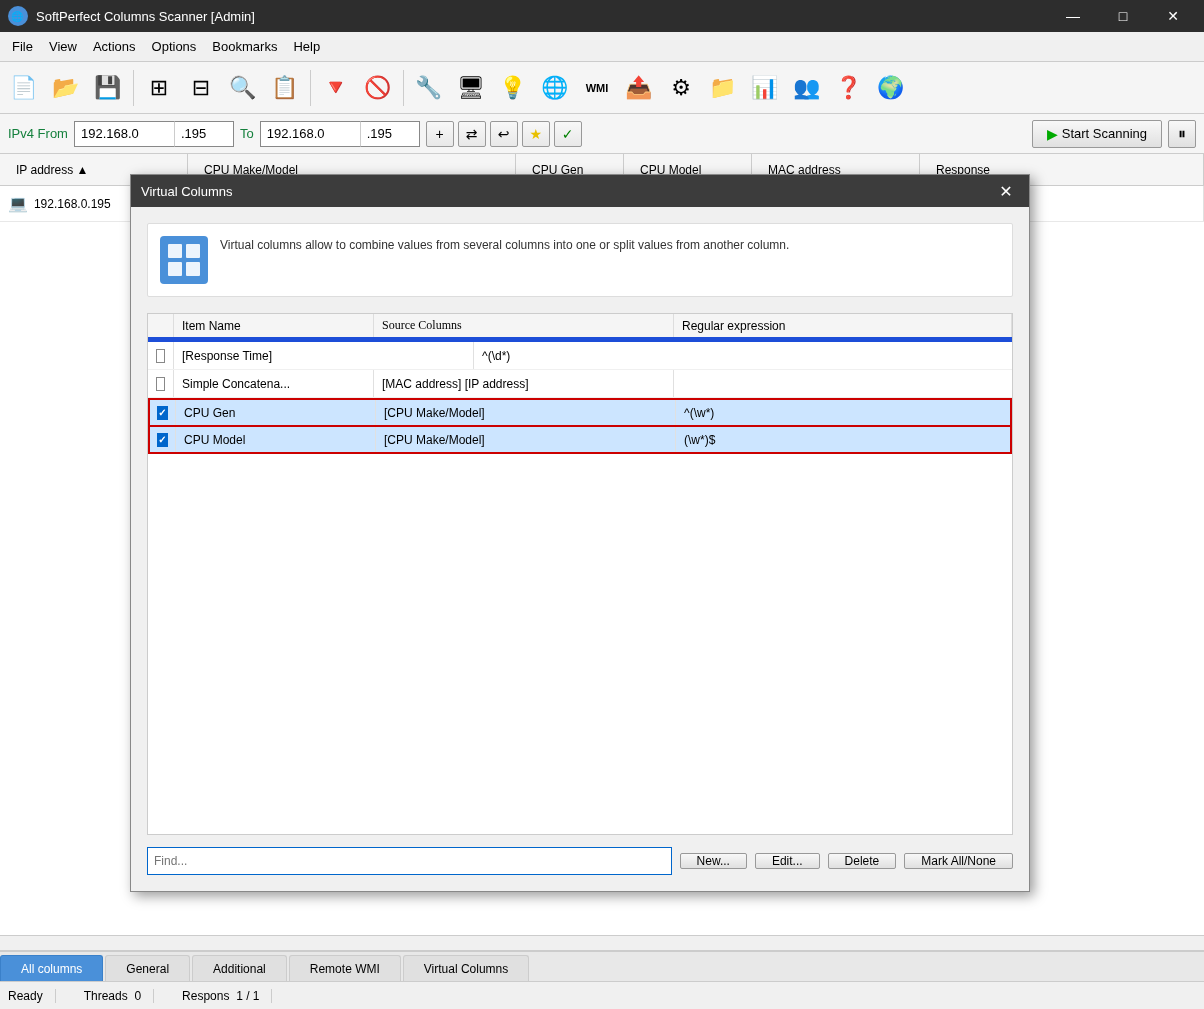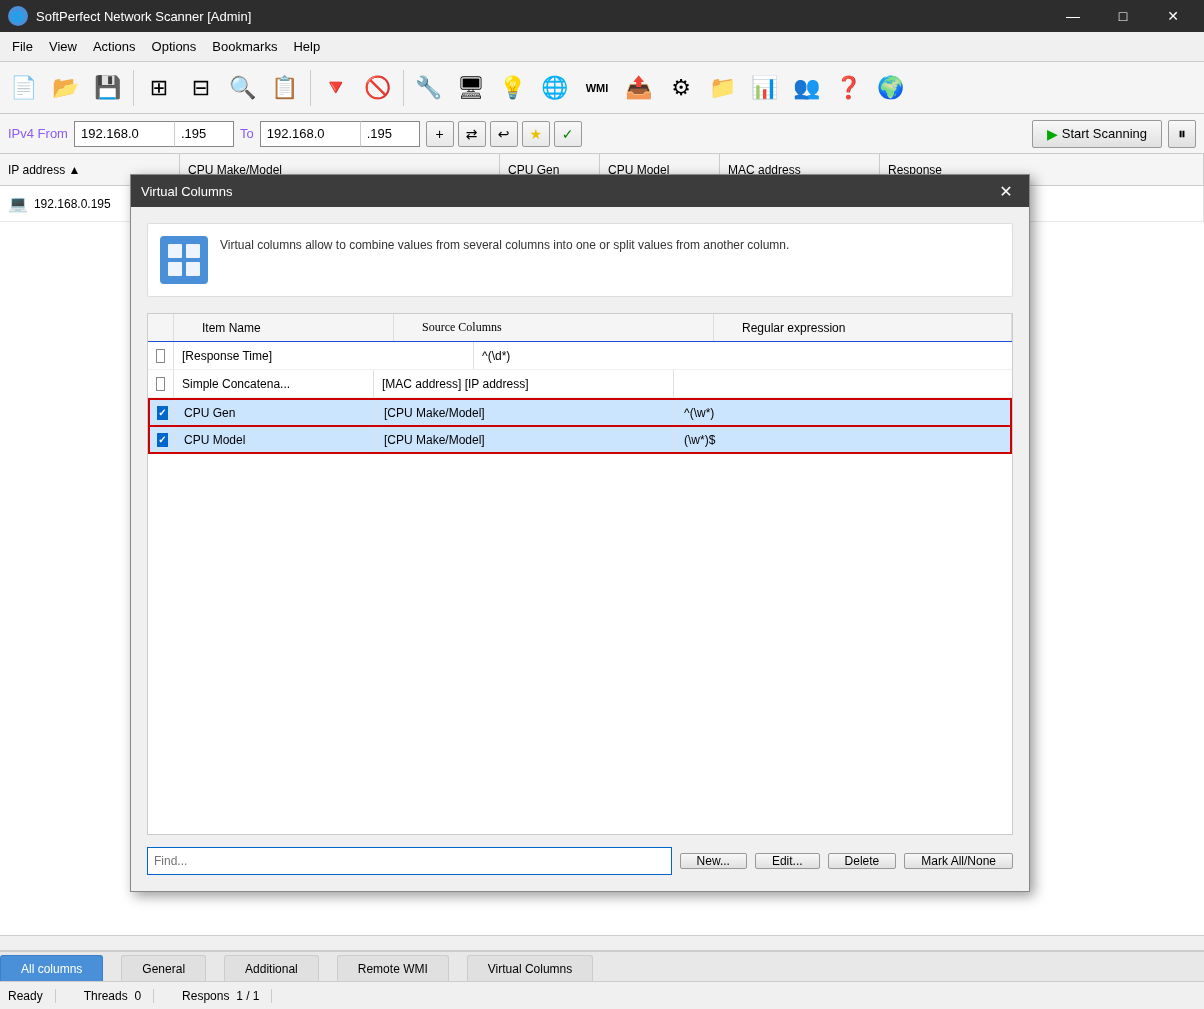"SoftPerfect Network Scanner [Admin]" span { text: Network -> Columns }
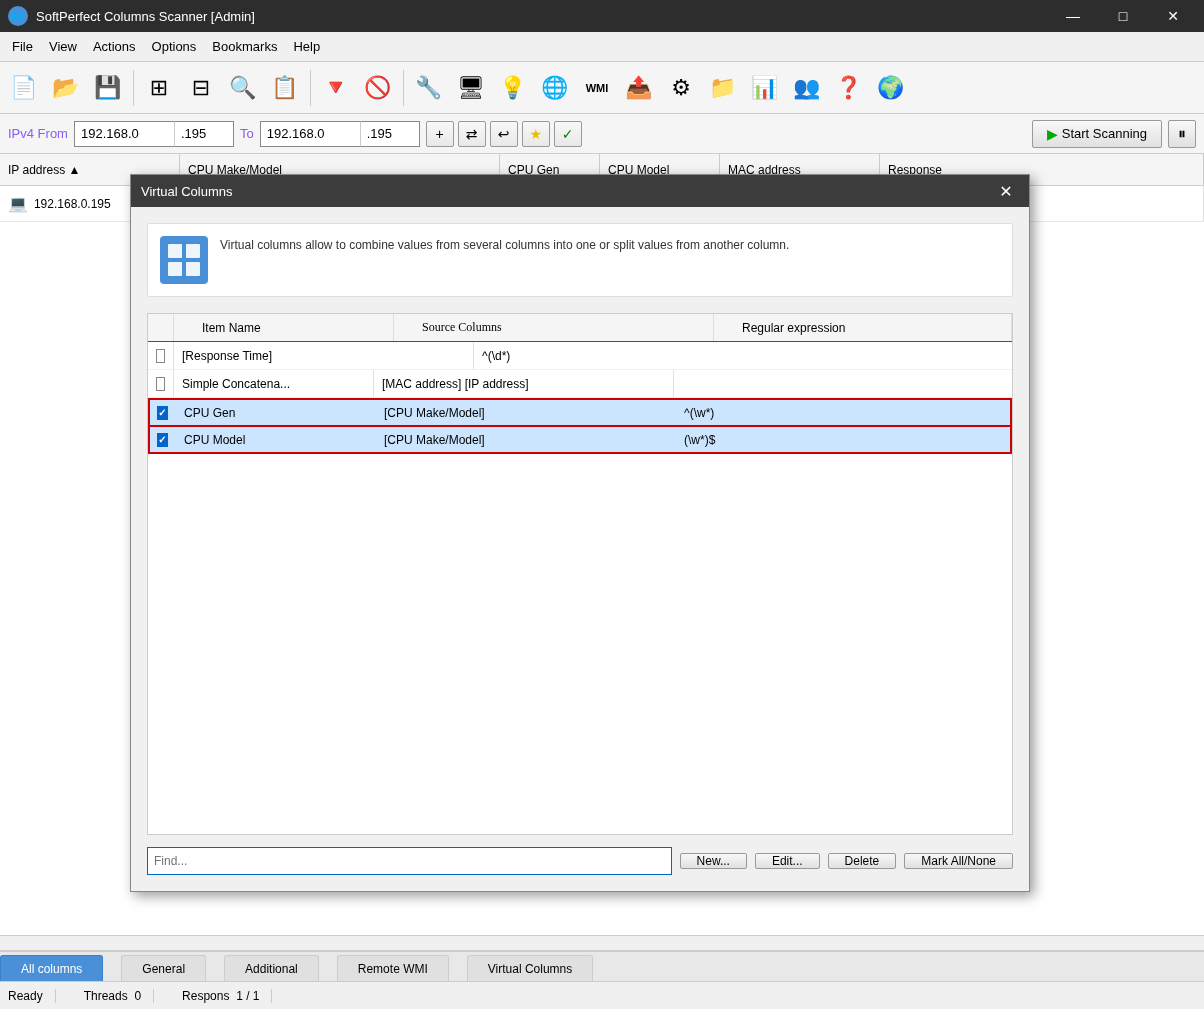"IPv4 From" .addr-label { color: #8b5cf6 -> #15803d }
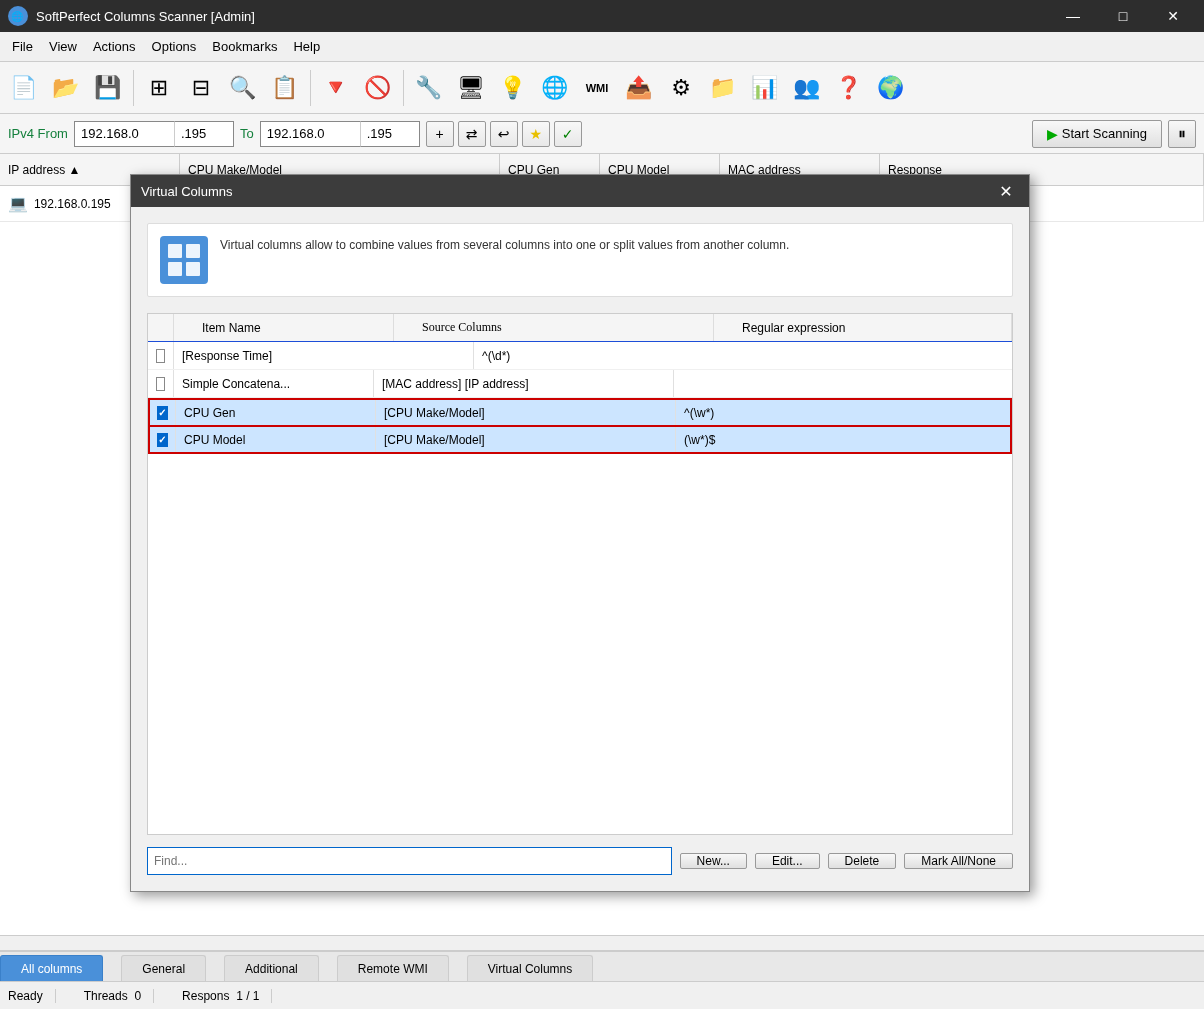"IP address ▲" .th-cell { margin-left: none -> 8px }
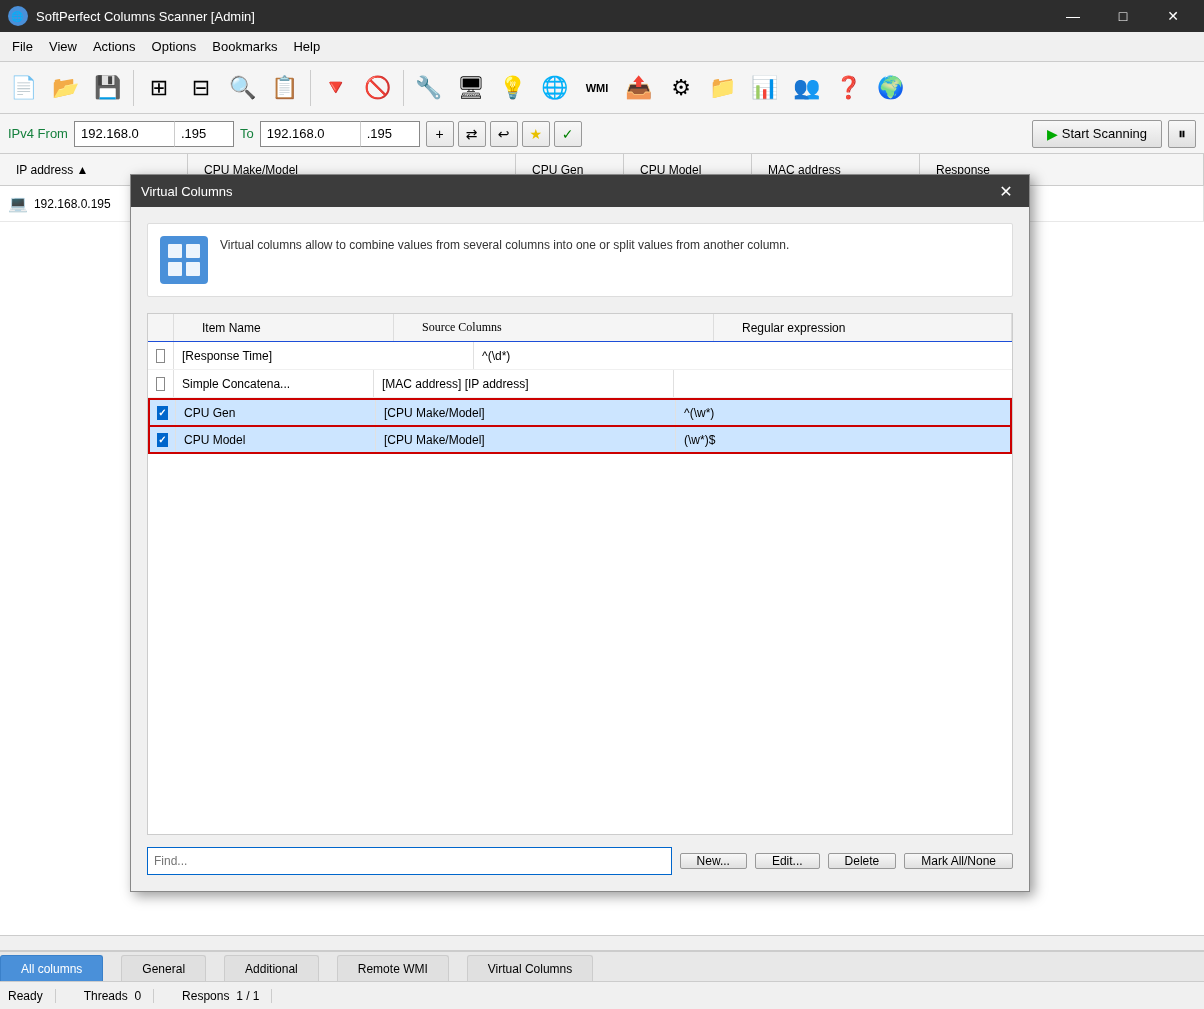"Item Name" .vc-thead { border-bottom: 1px solid #1d4ed8 -> 5px solid #1d4ed8; gap: 20px -> none }
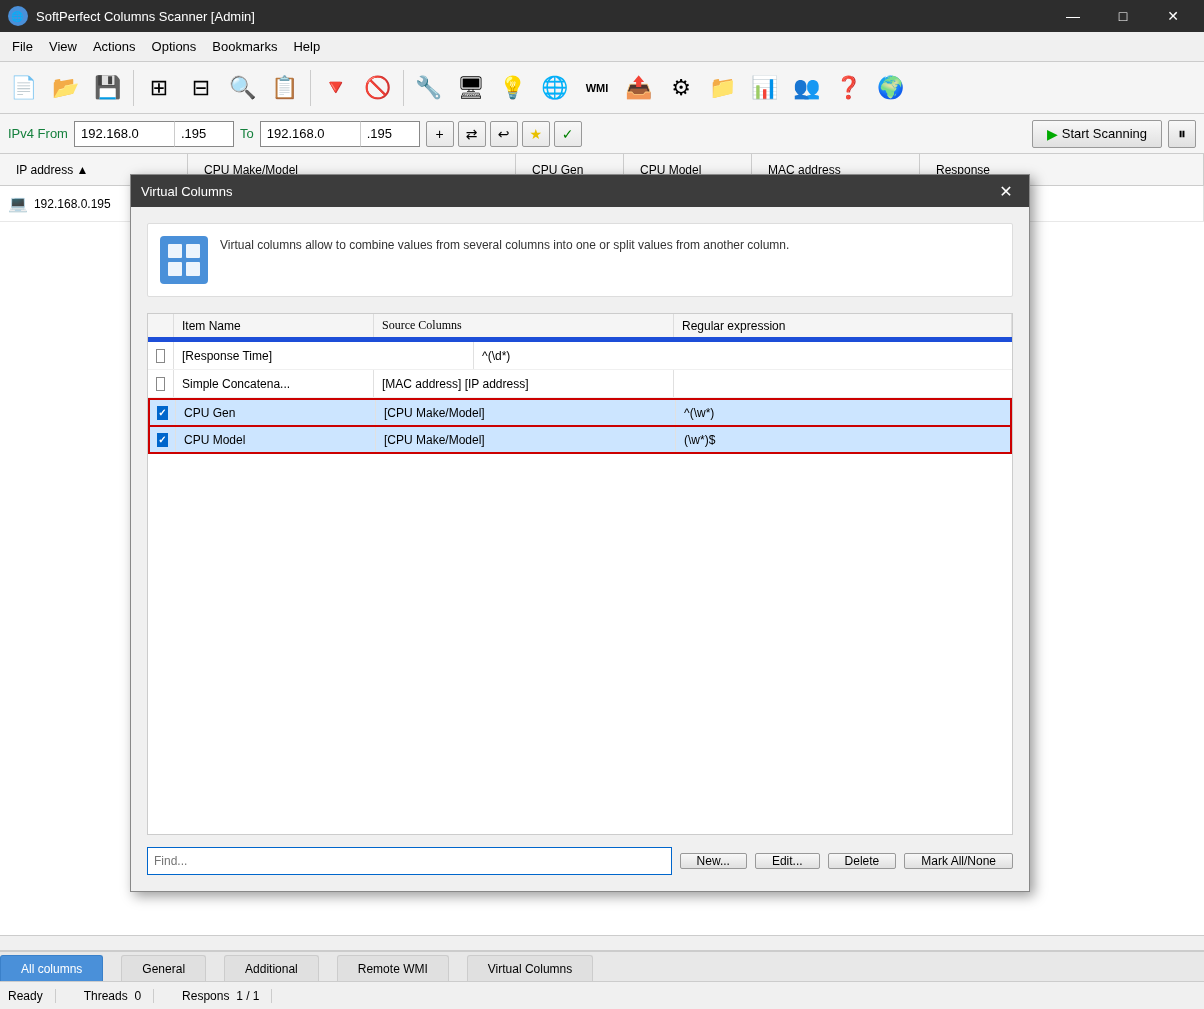"All columns" .btab { margin-right: 18px -> 2px }
